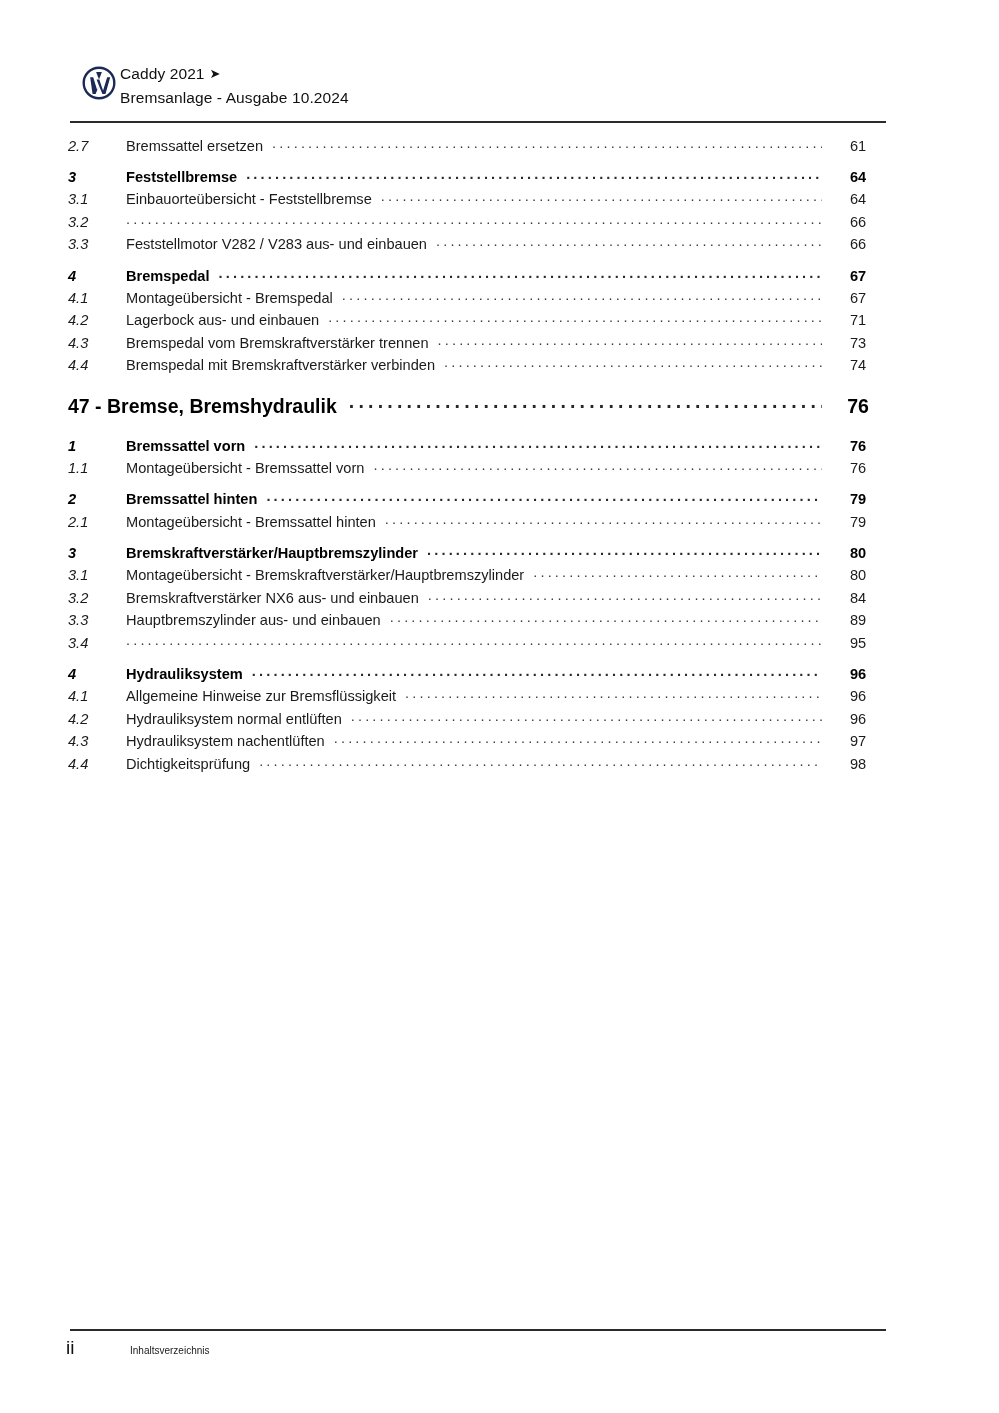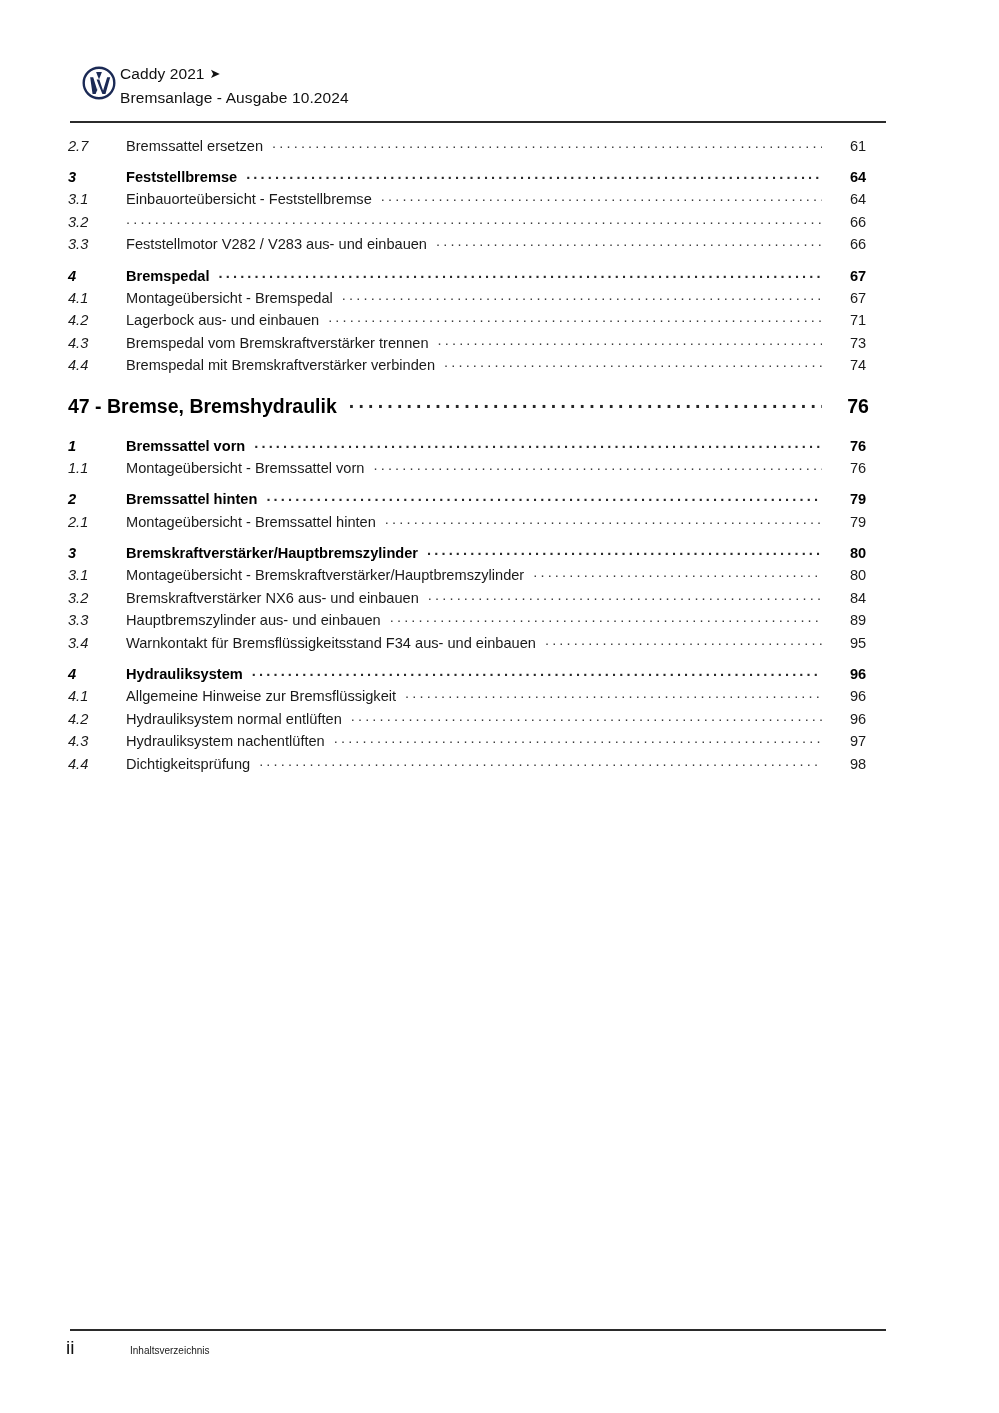"Warnkontakt für Bremsflüssigkeitsstand" span.title { html: <span>Warnkontakt für Bremsflüssigkeitsstand F34 aus- und einbauen</span> -> none }
